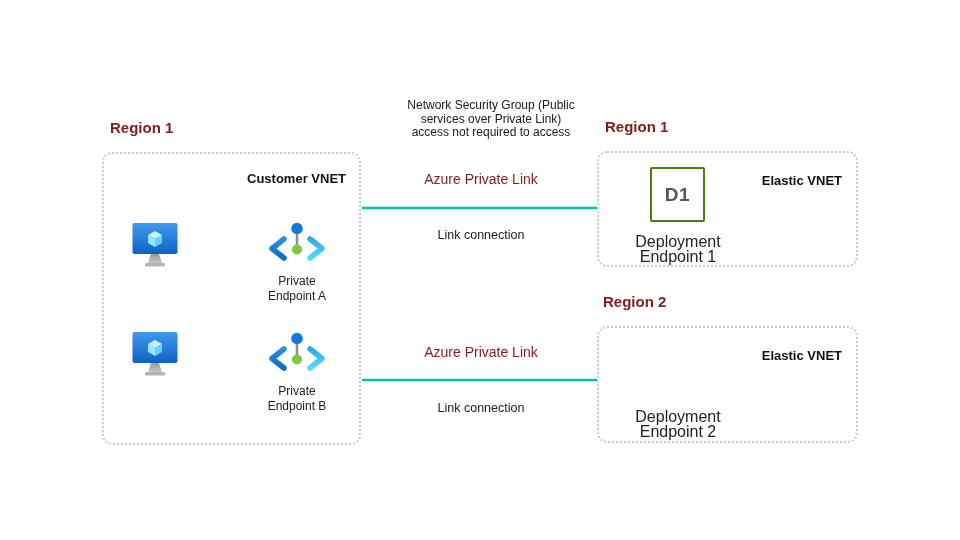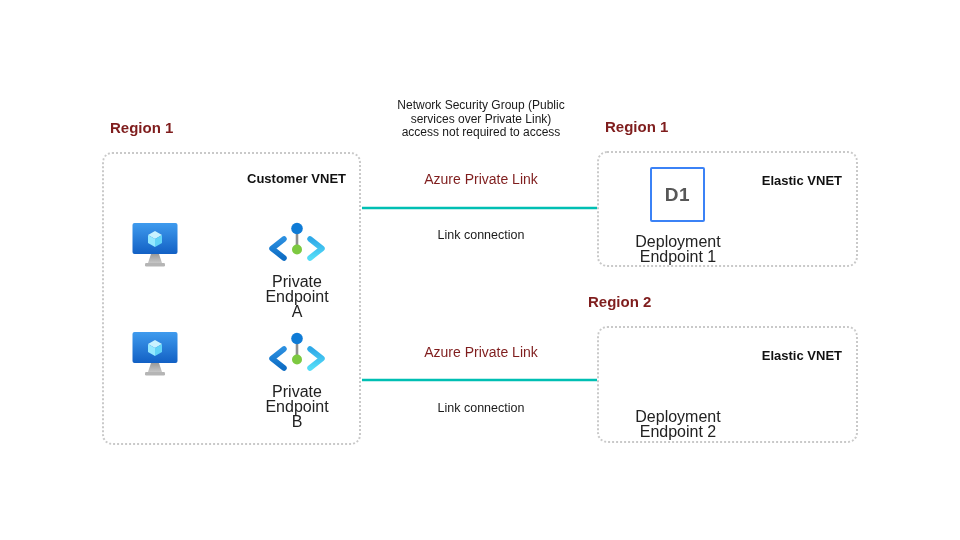"Network Security Group (Public" div.mid-note { left: 386px -> 396px }
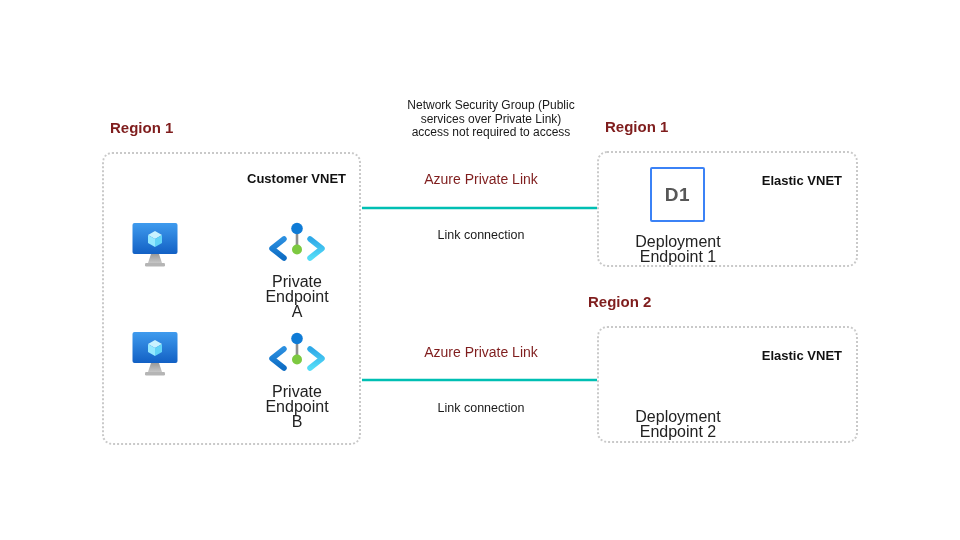"D1" .dep-box { border: 2px solid #3b82f6 -> 2px solid #4d7c0f }
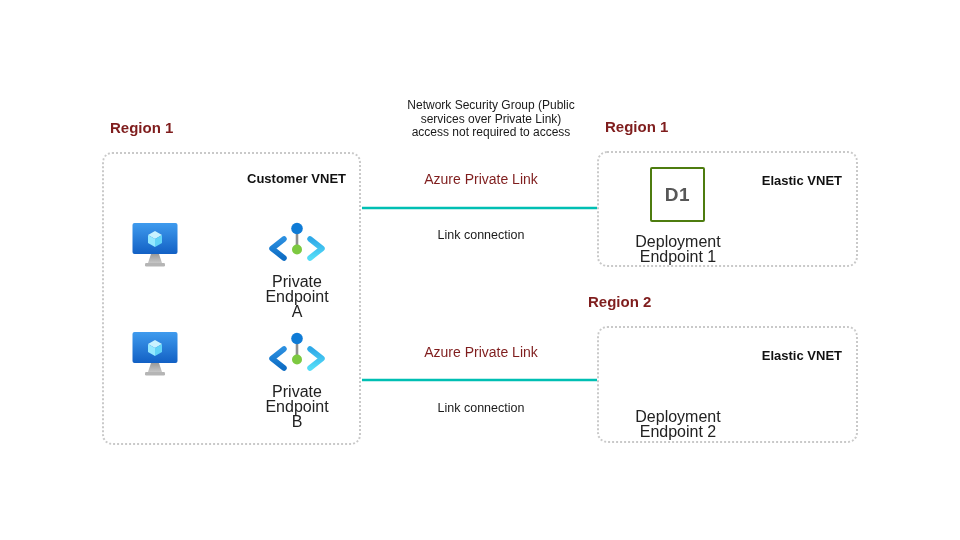"Private" .icon-label { font-size: 16px -> 12px }
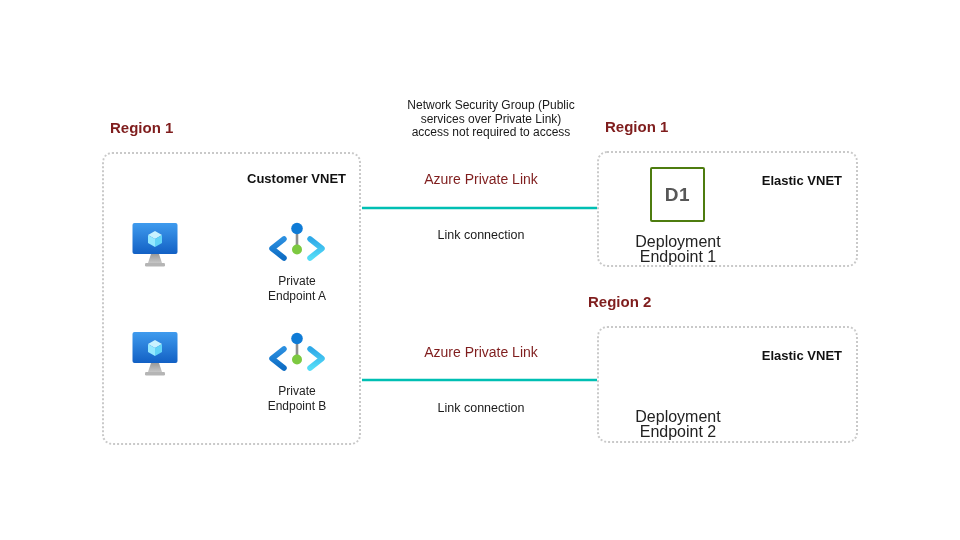"Region 2" div.abs { left: 588px -> 603px }
